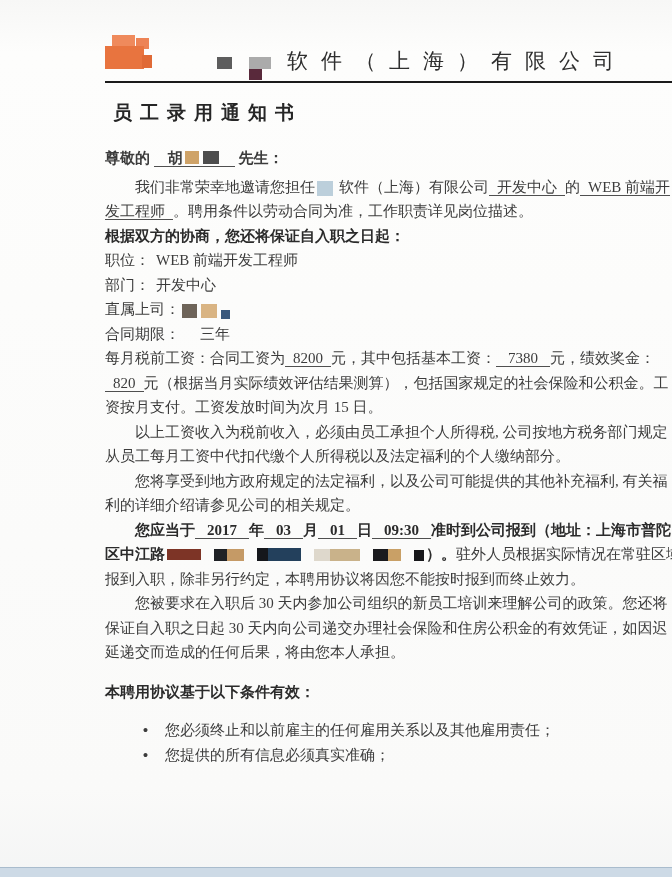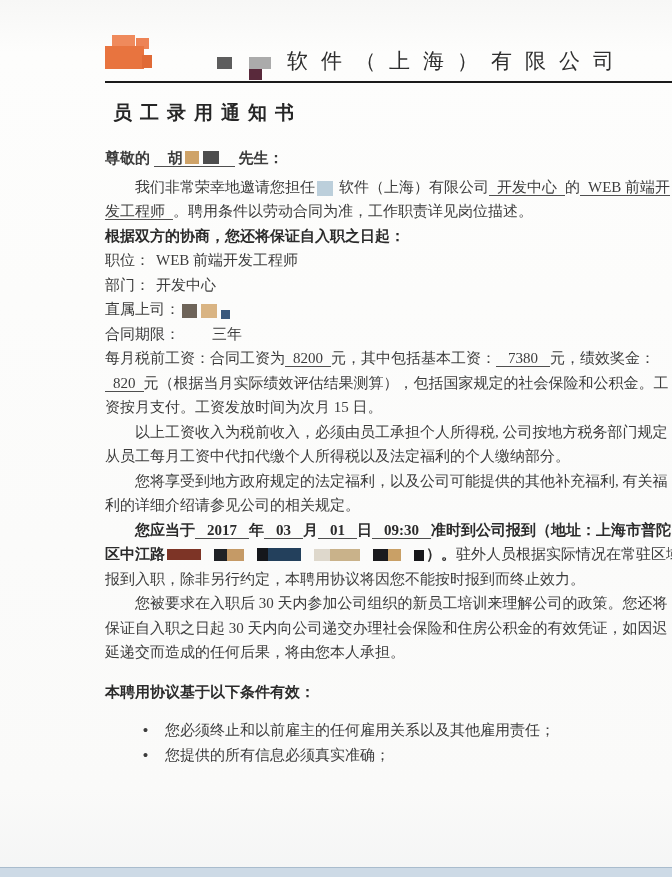"三年" .term .v-wide { margin-left: 32px -> 20px }
